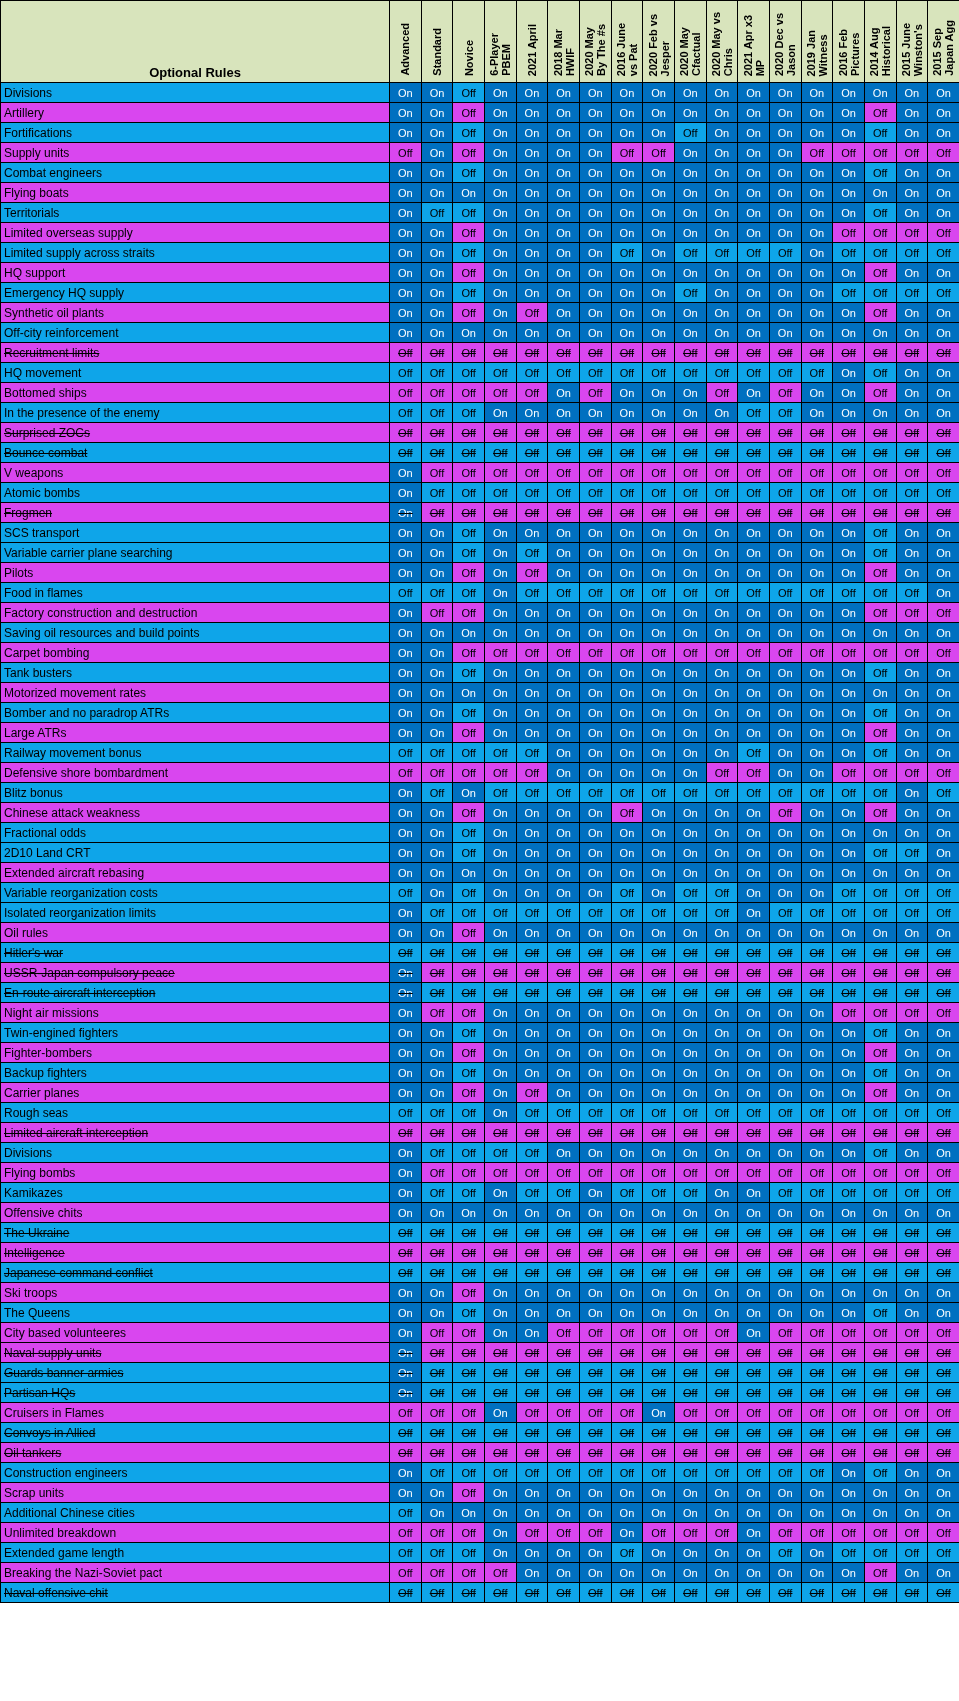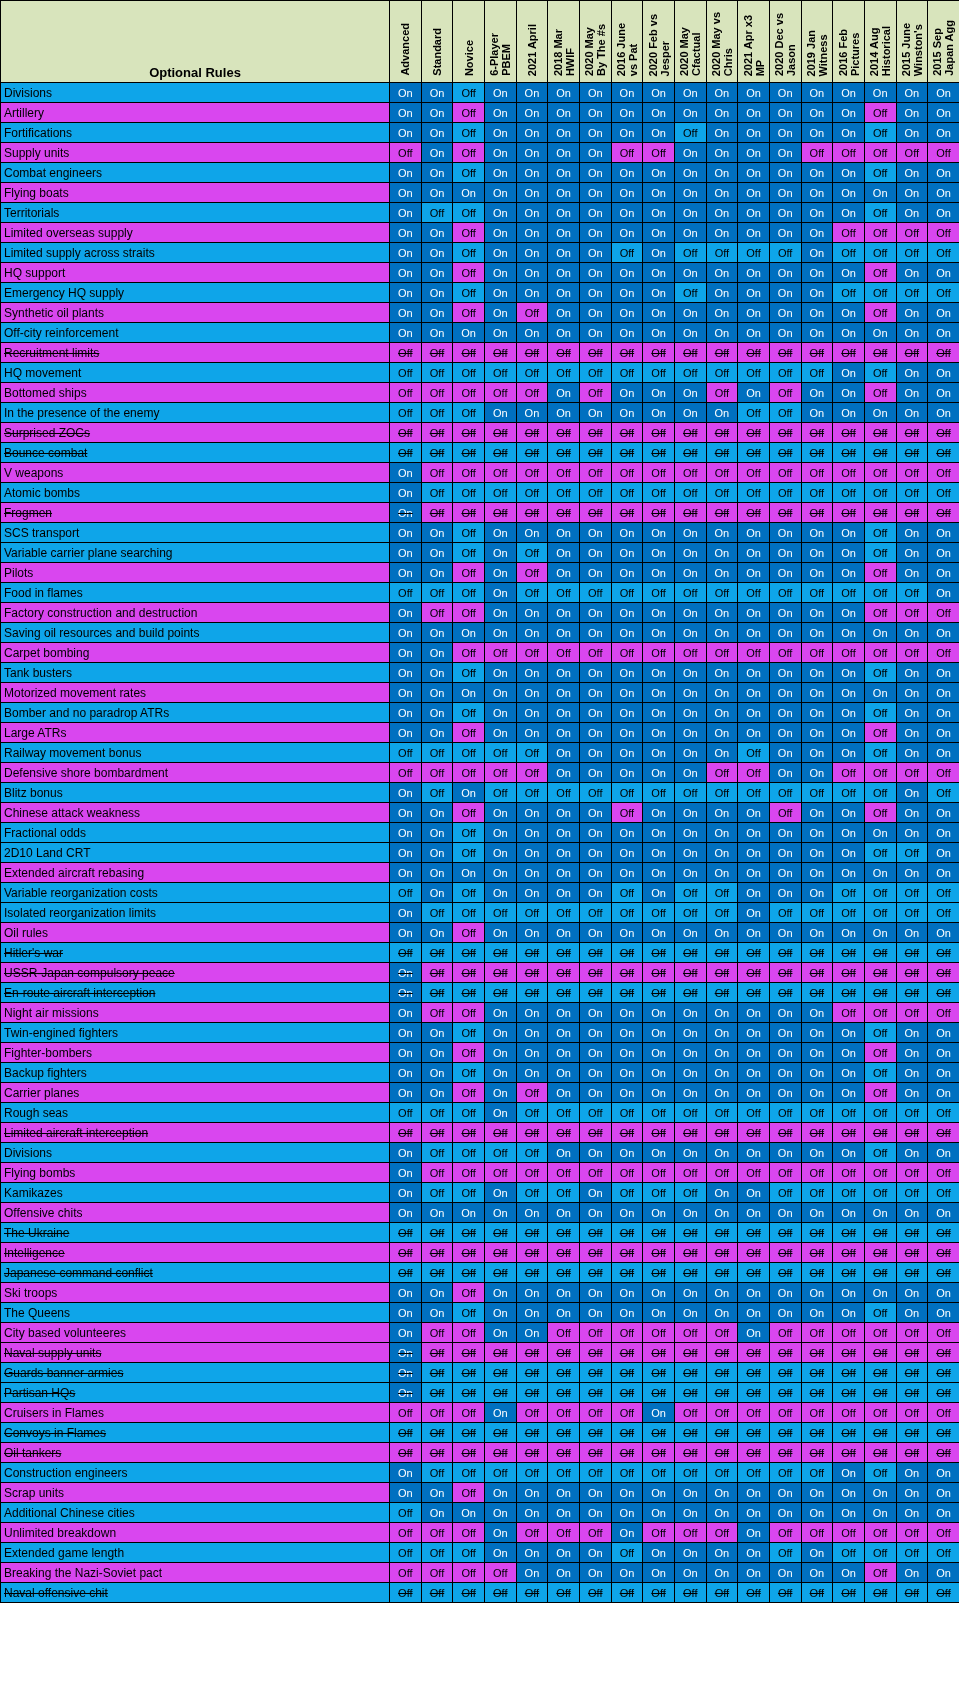"Convoys in Flames" td.label { text: Flames -> Allied }
